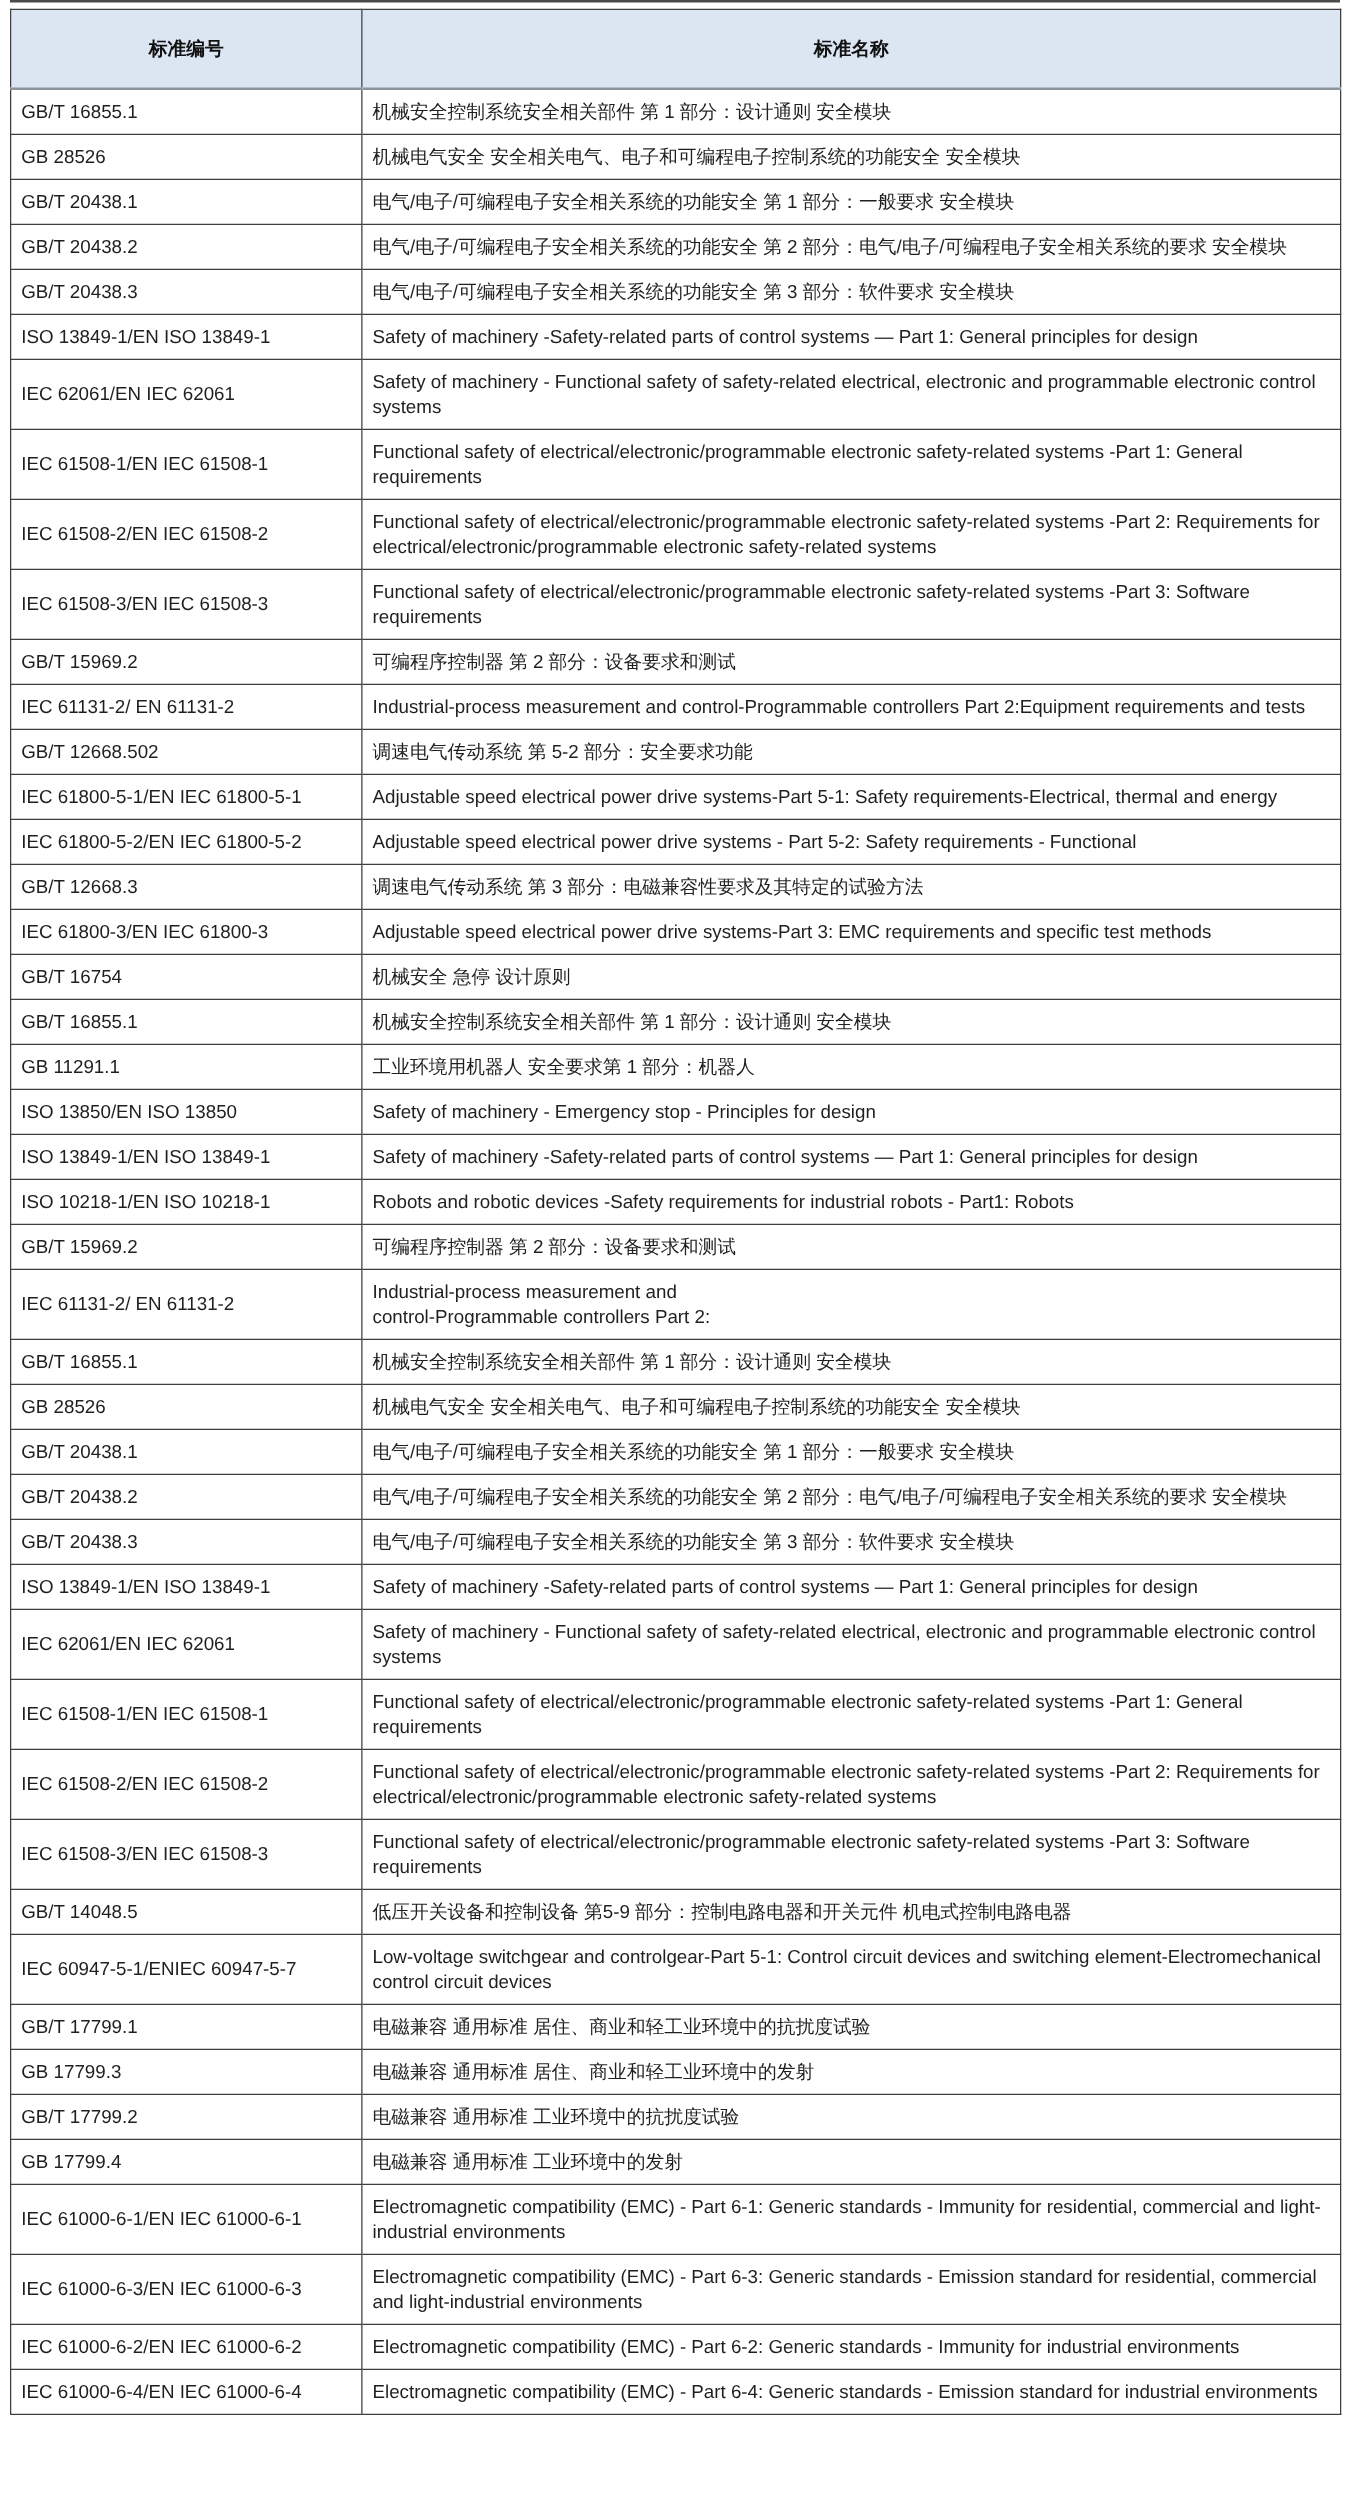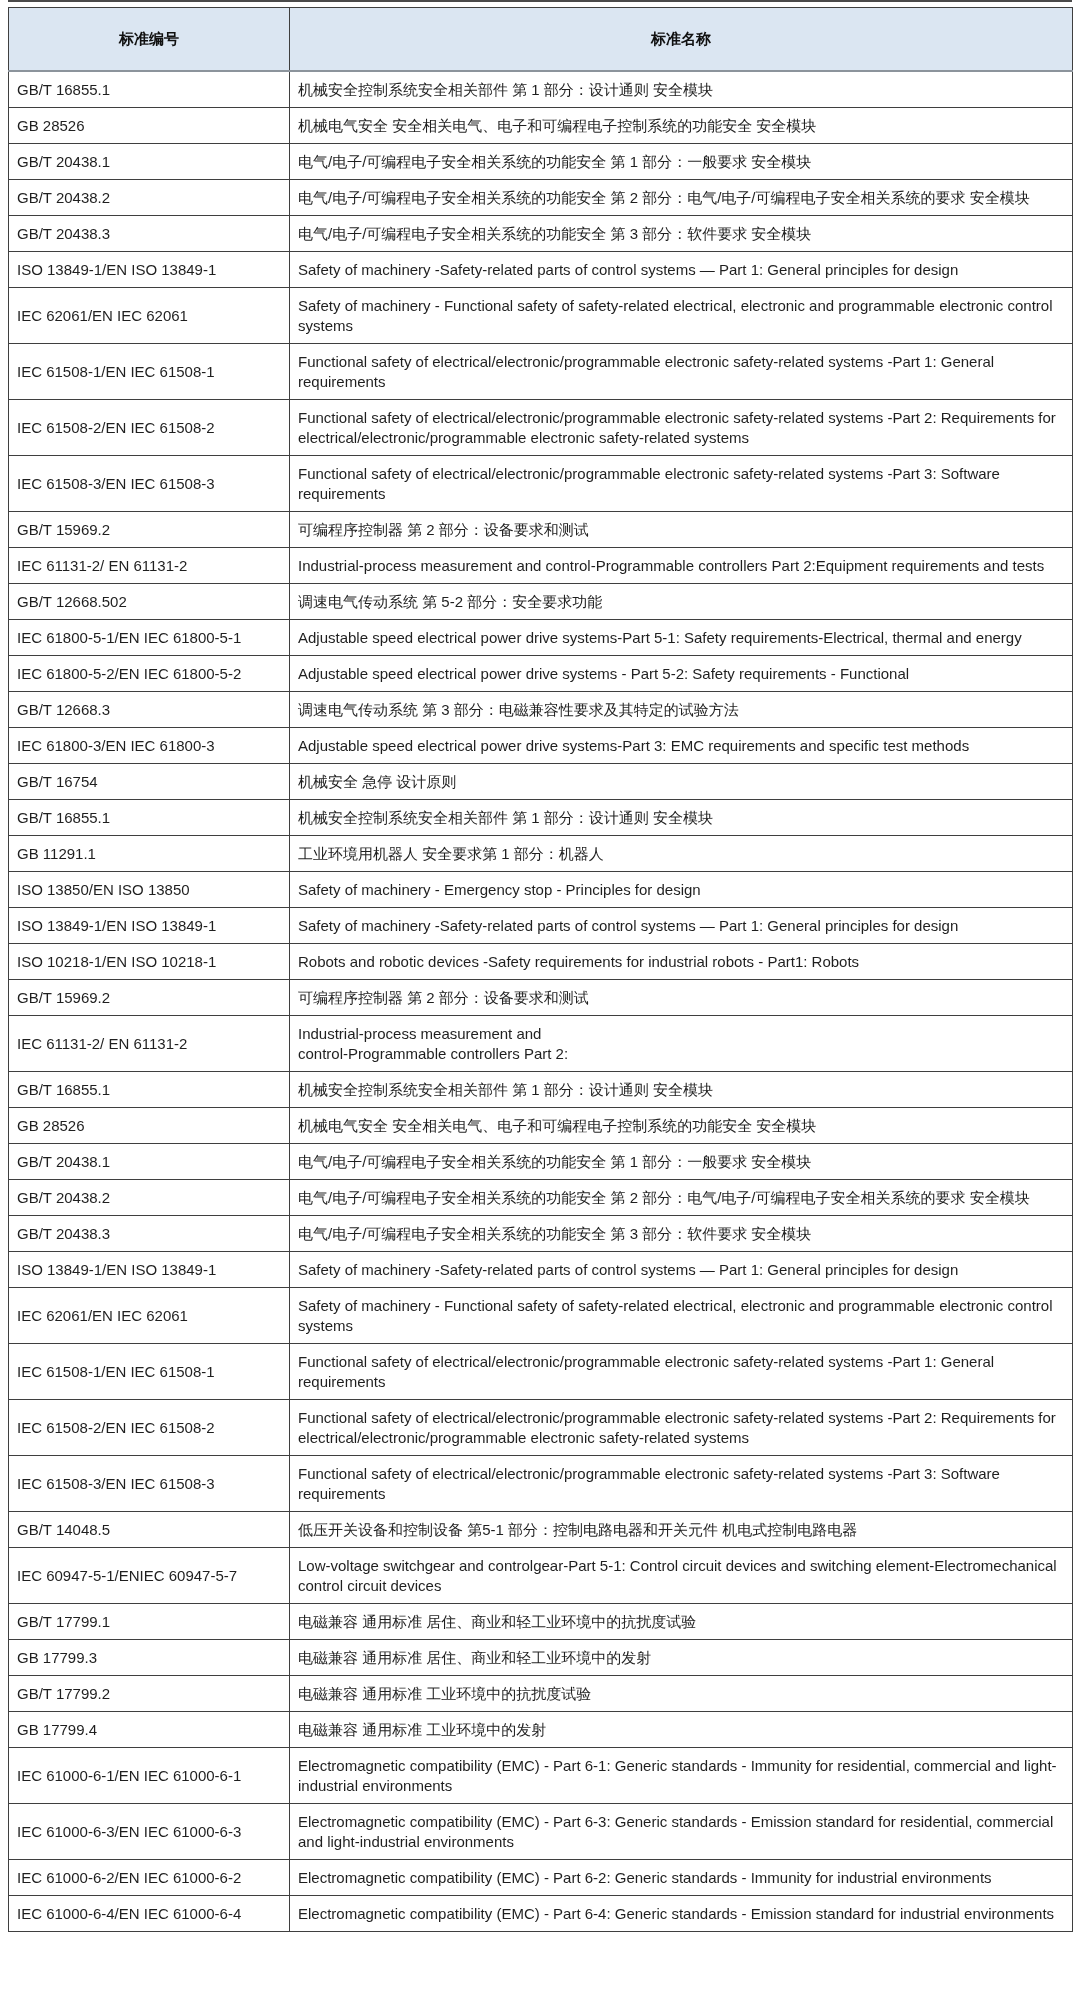"低压开关设备和控制设备 第5-1 部分：控制电路电器和开关元件" td.name-cell { text: 5-1 -> 5-9 }
